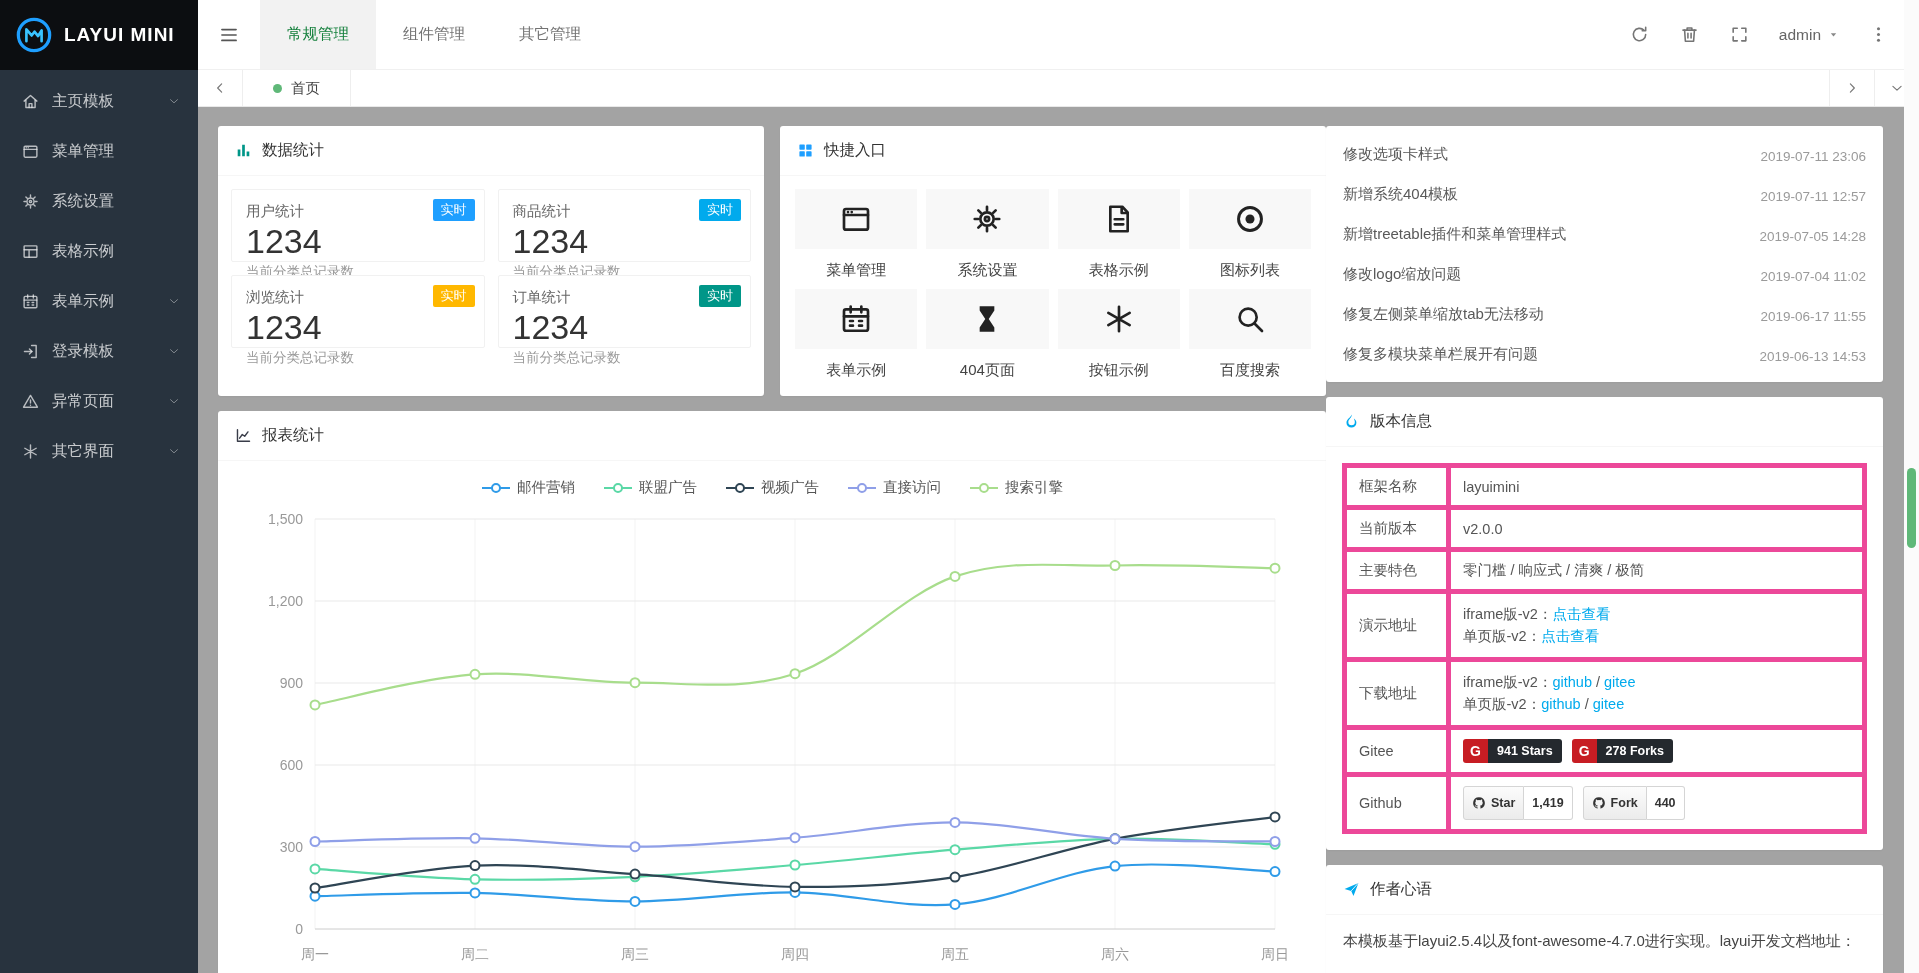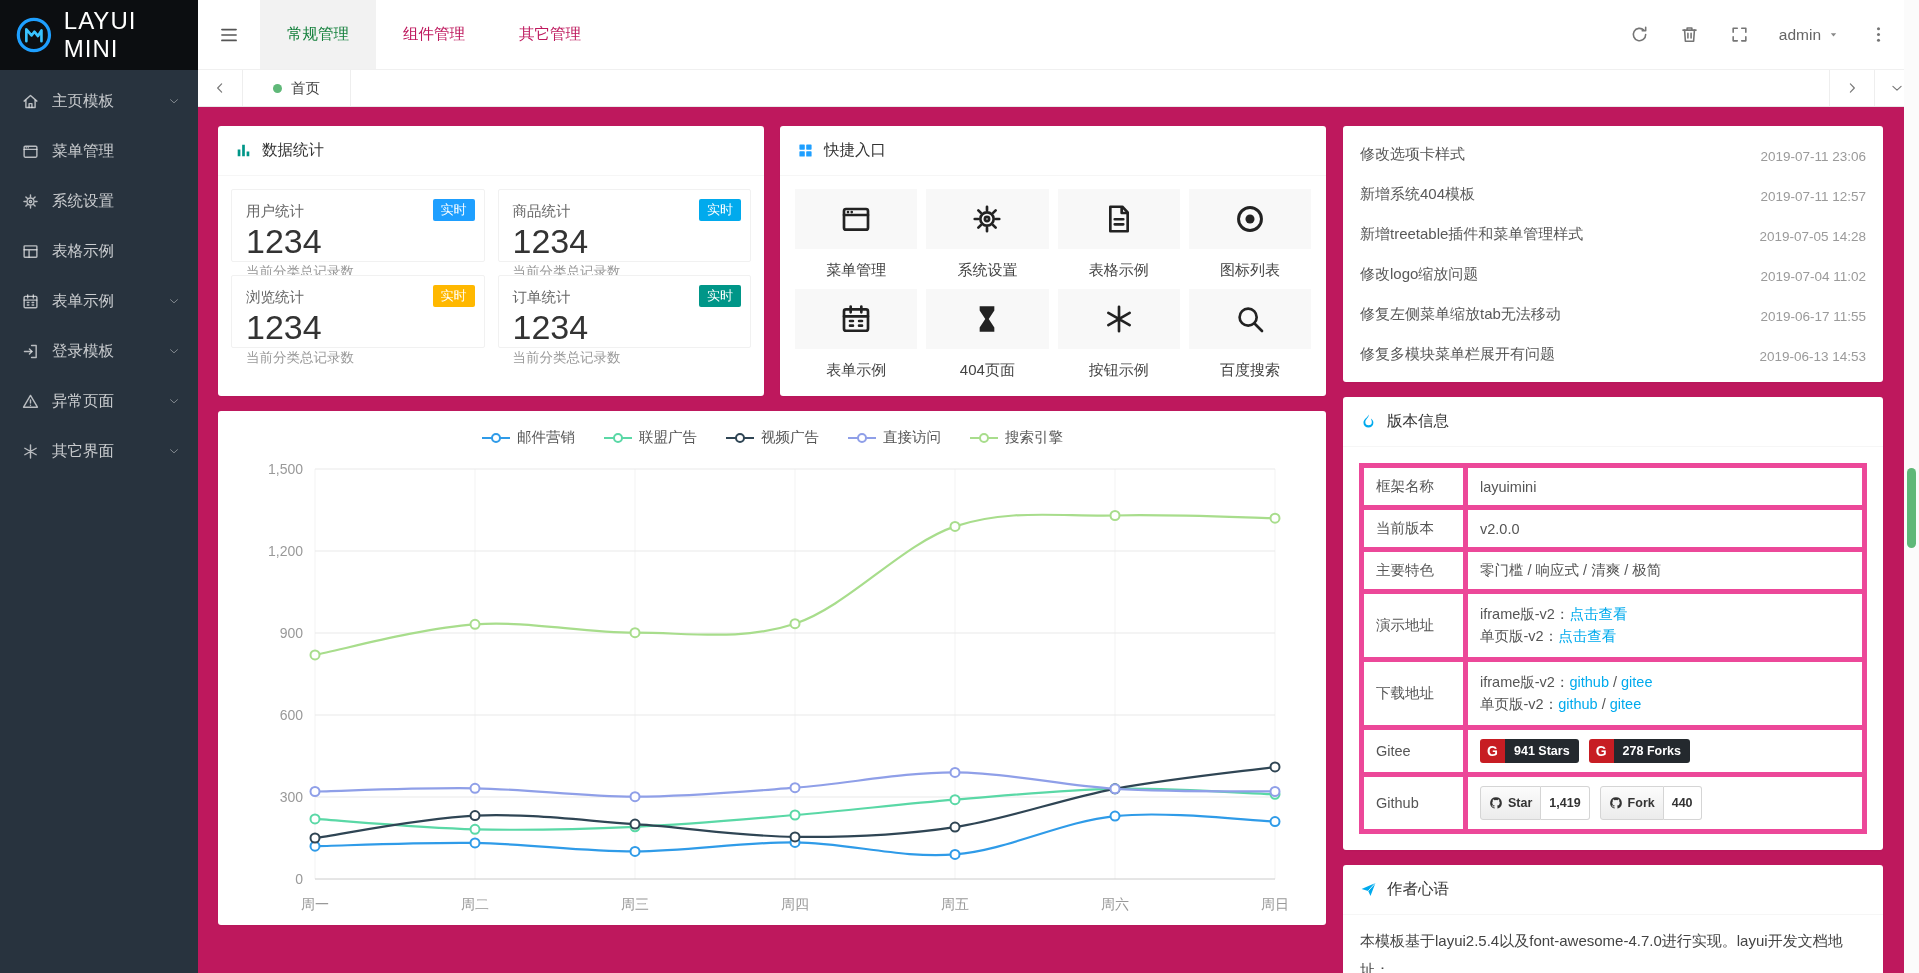"LAYUI MINI" .logo-text { font-size: 24px -> 19px; font-weight: normal -> bold }
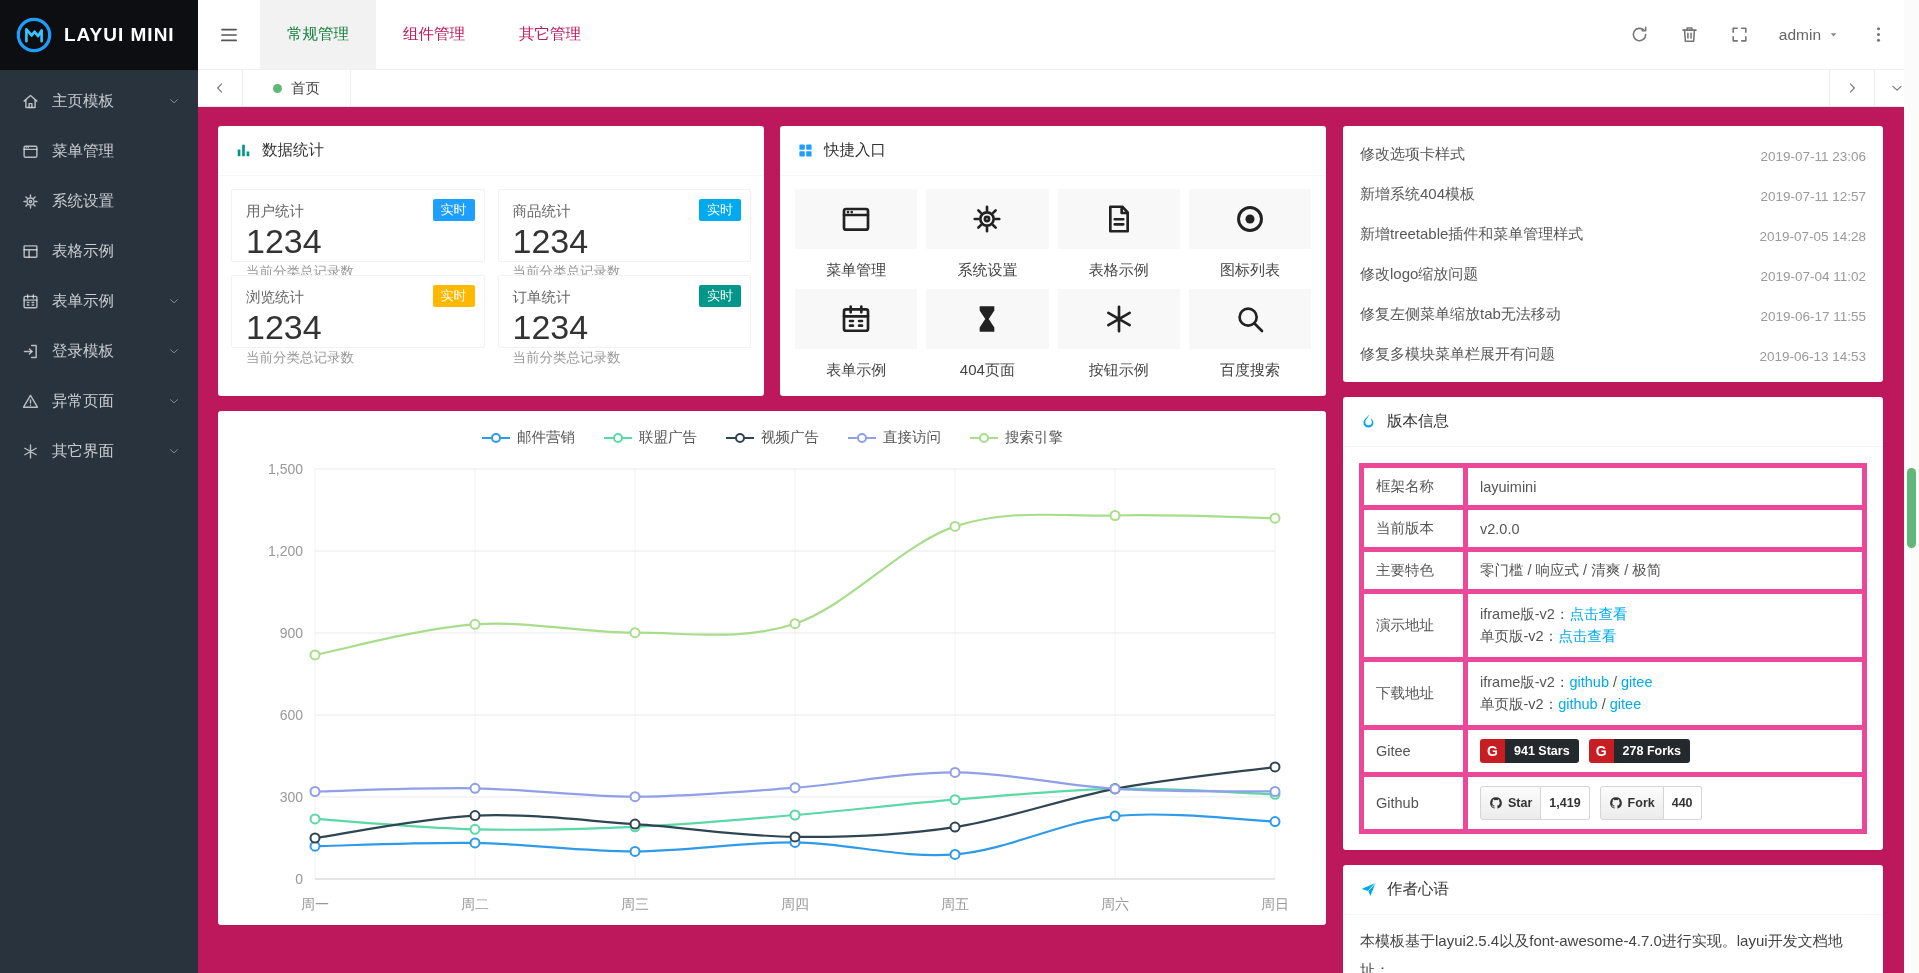"组件管理" .top-tab { color: #be185d -> #737373 }
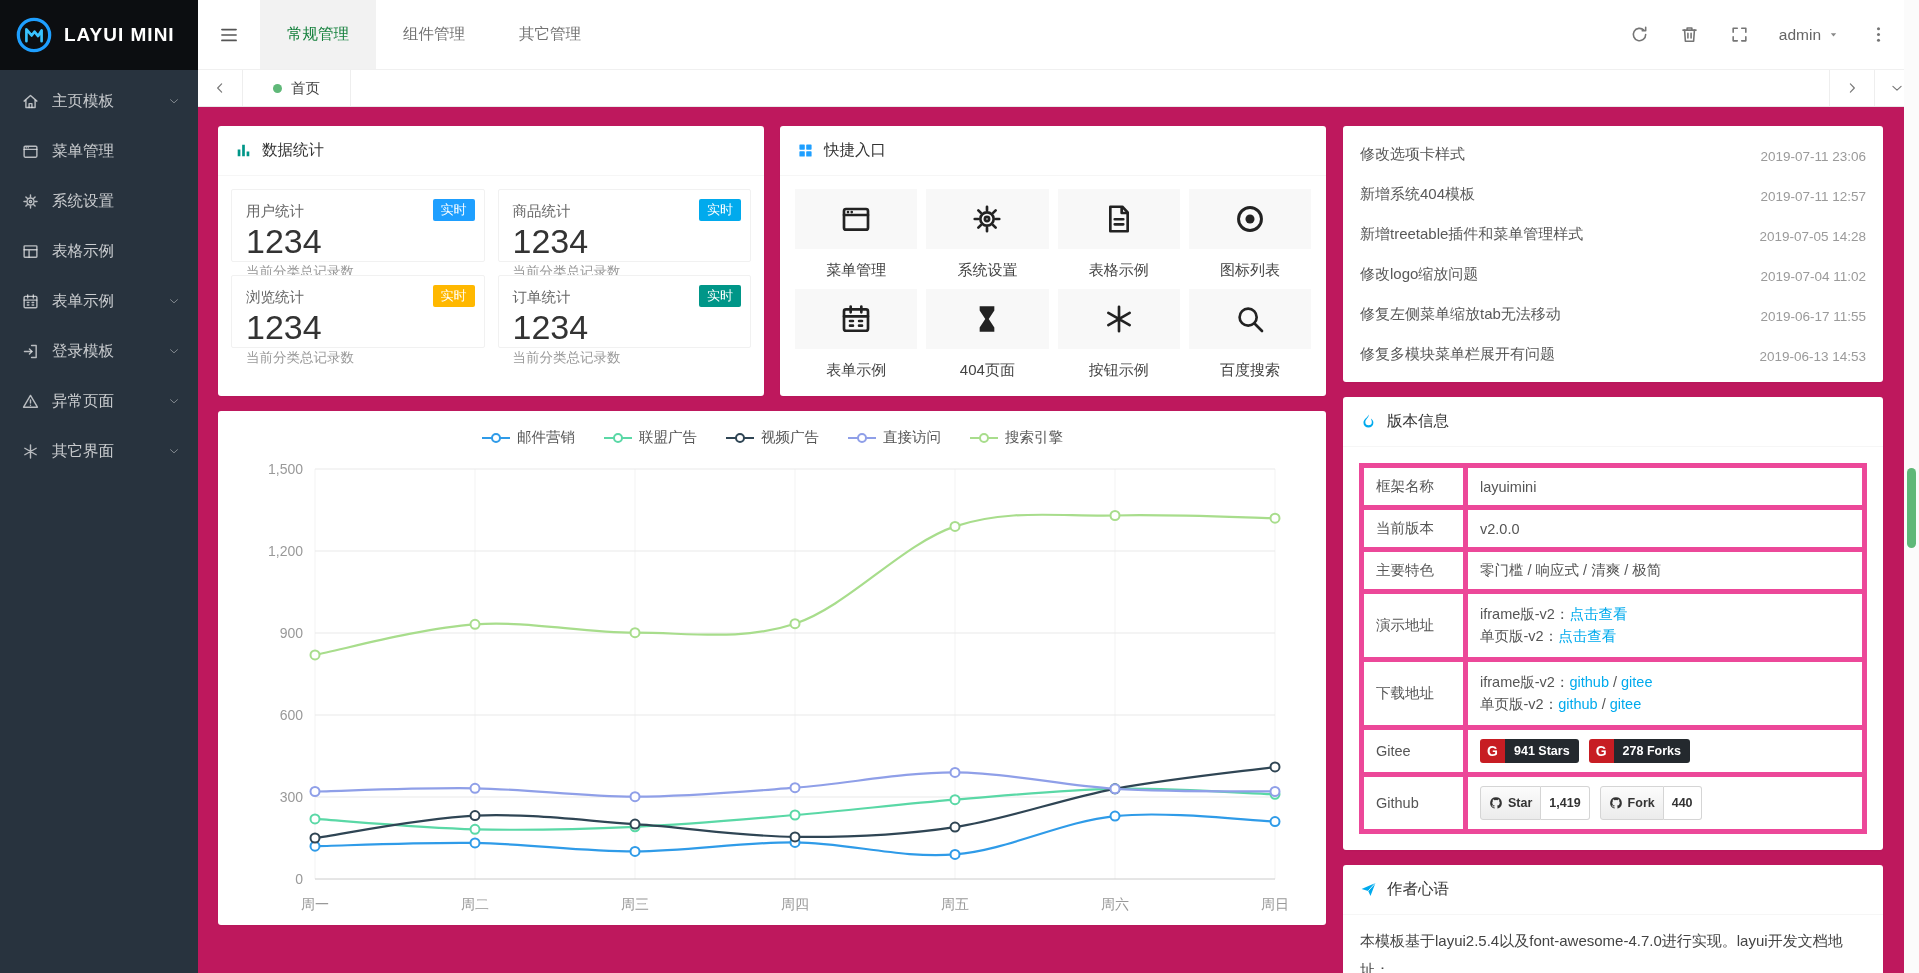"数据统计" .content { background: #be185d -> #a3a3a3; gap: 17px -> none }
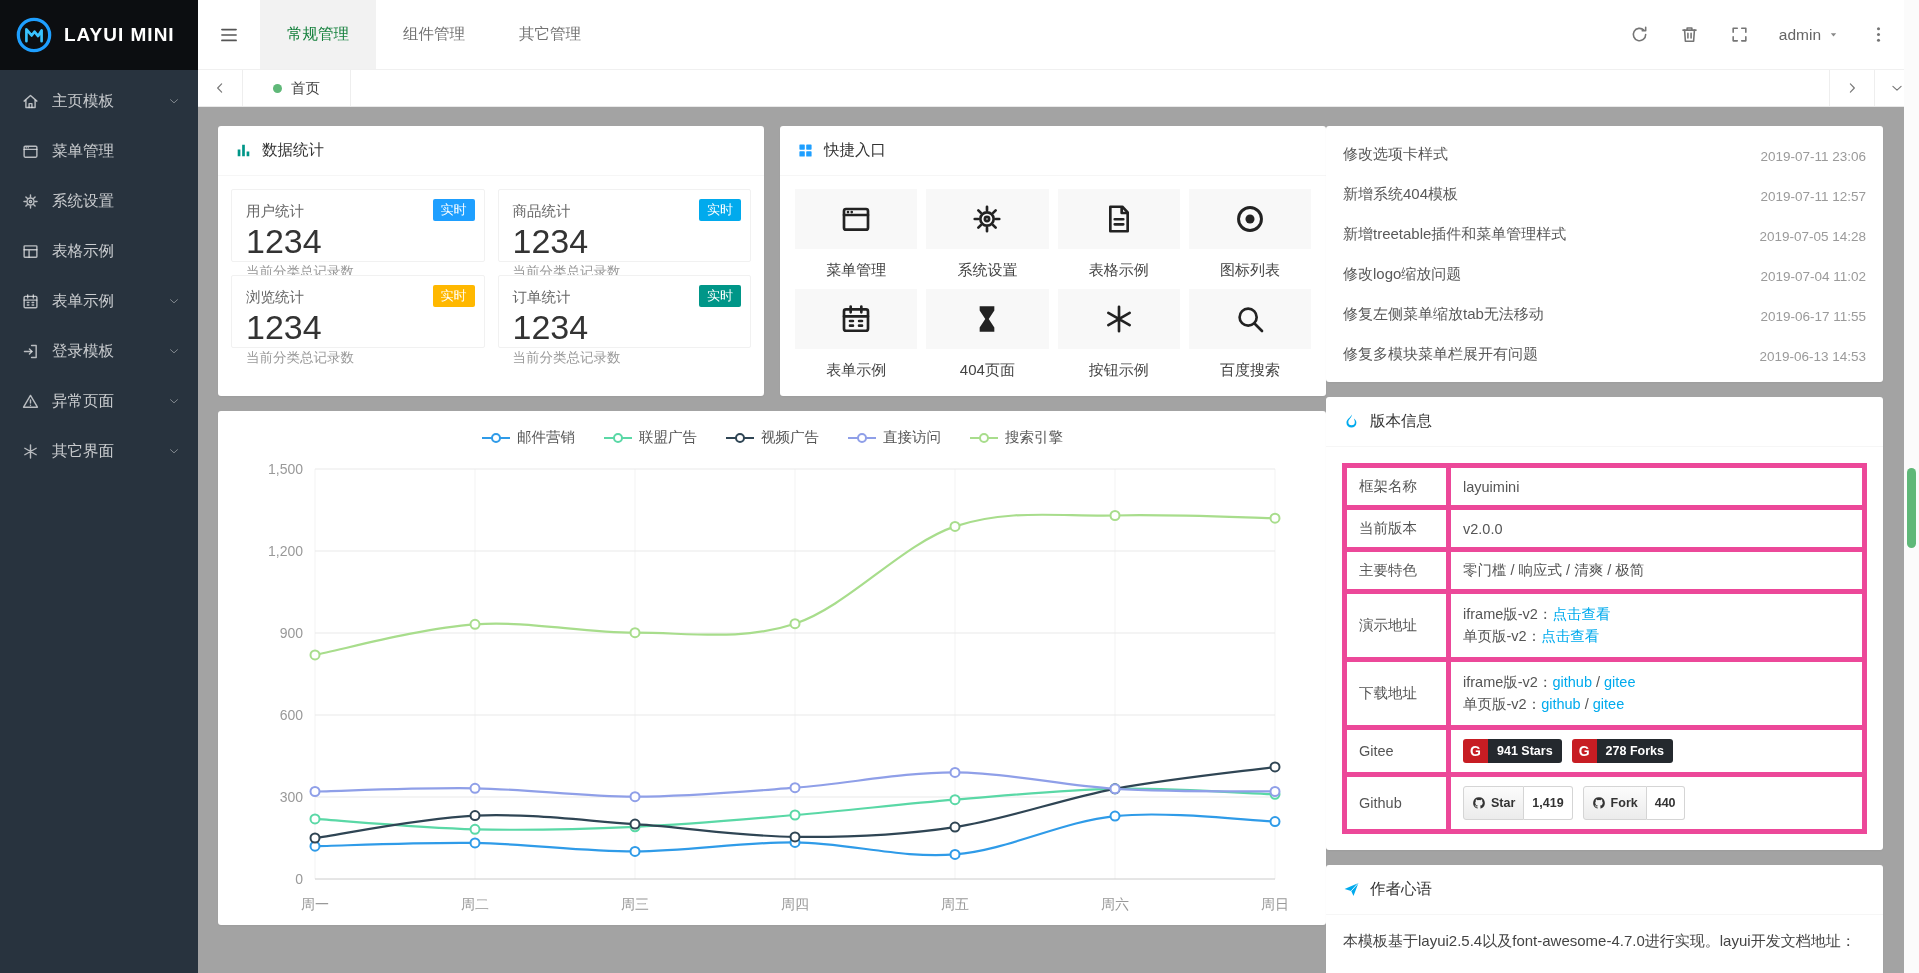"报表统计" div.card-head { html: none -> <div> <span> <svg> <g> <path></path> <path></path> </g> </svg> </span> <span>报表统计</span> </div> }
